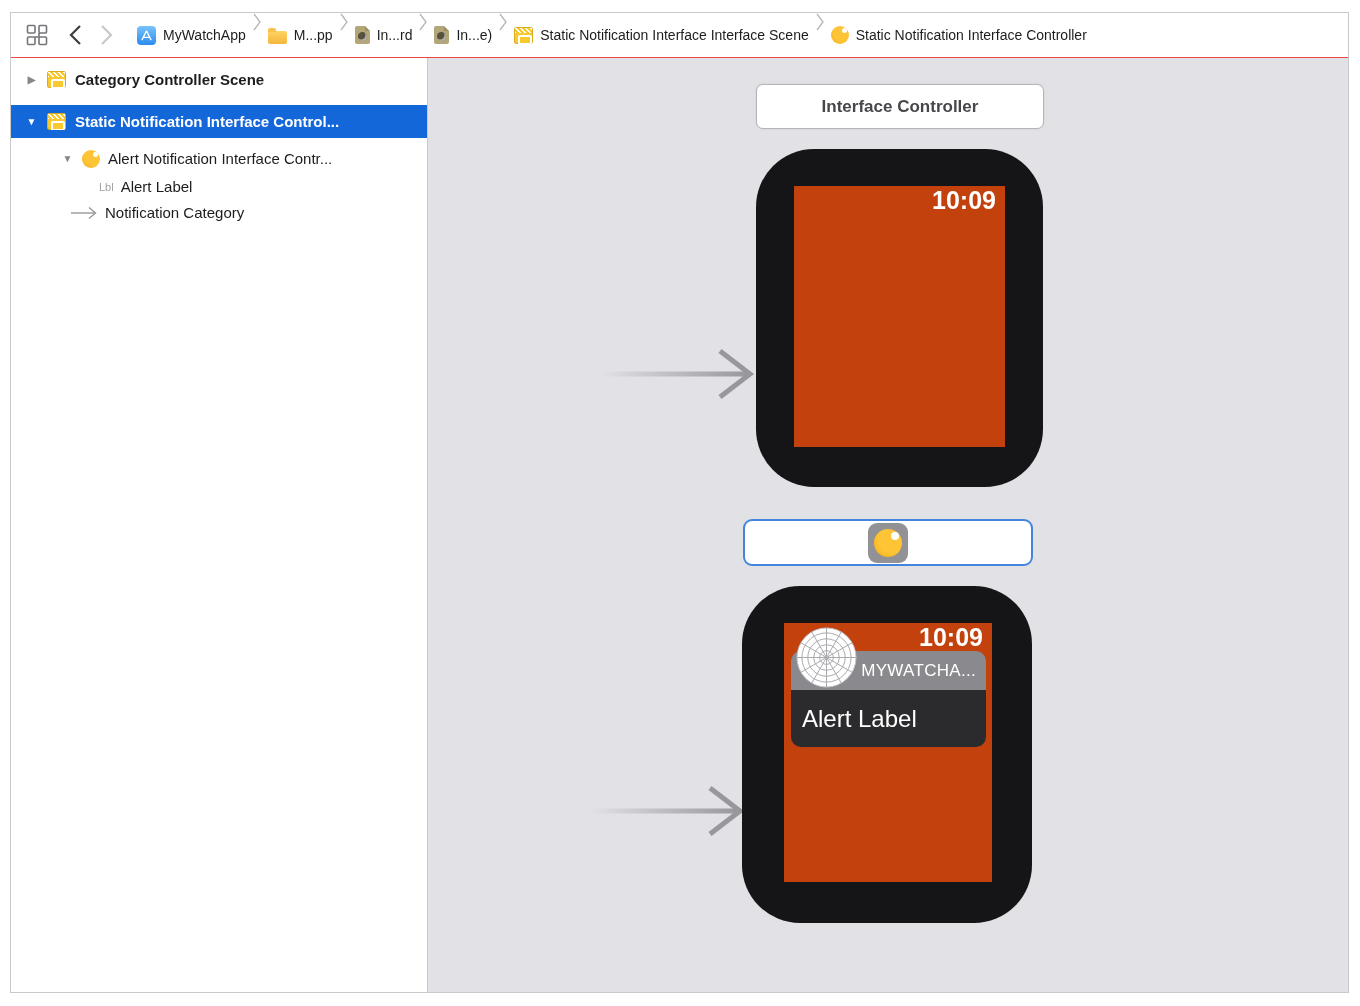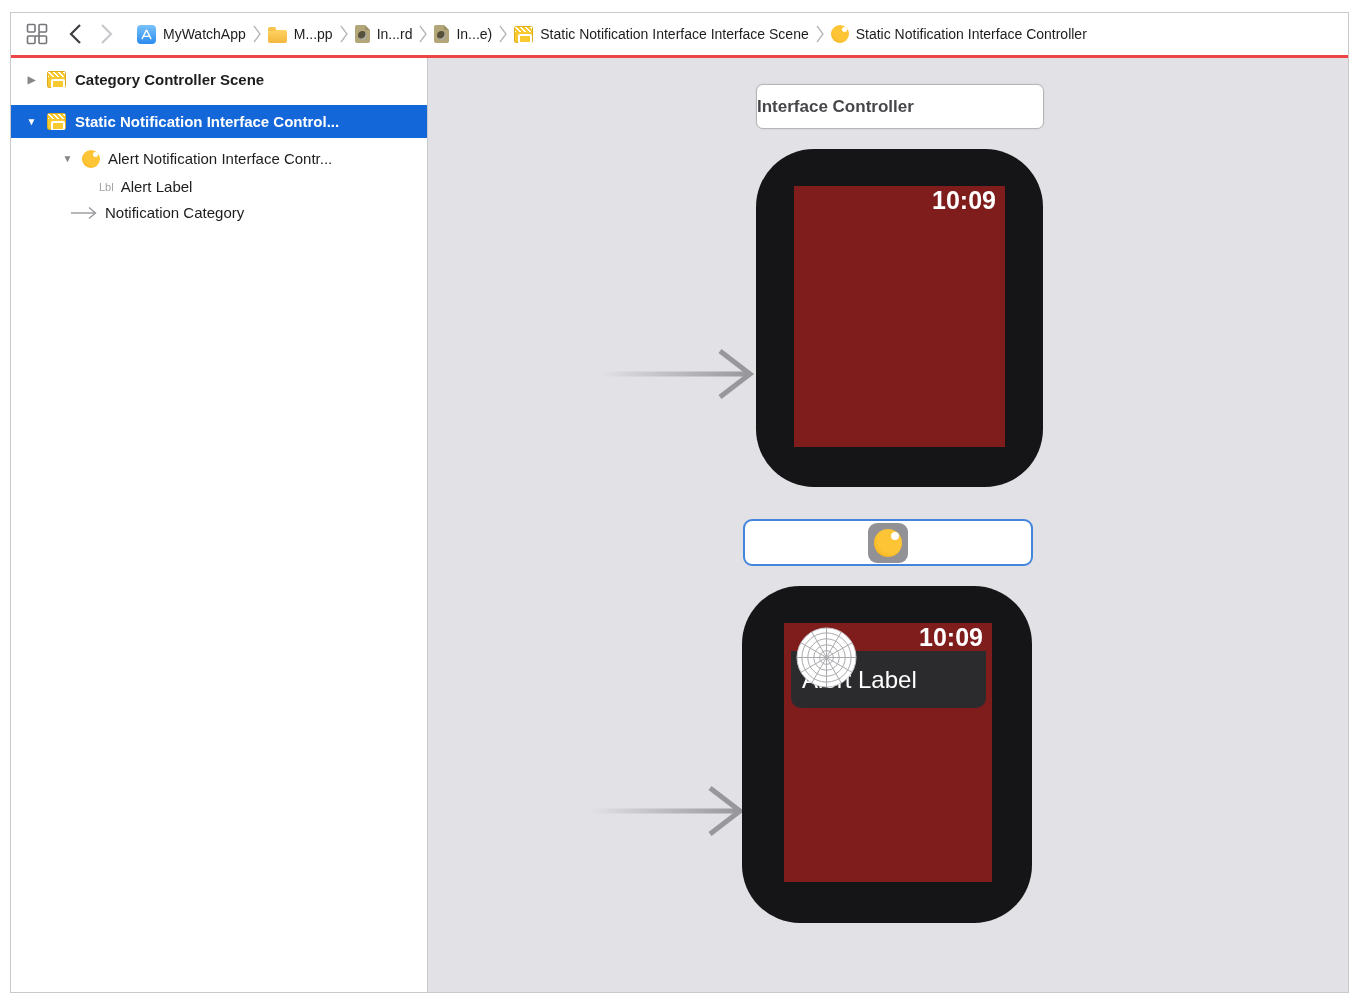"MyWatchApp" .jumpbar { align-items: center -> none; border-bottom: 3px solid #ef4444 -> 1px solid #ef4444 }
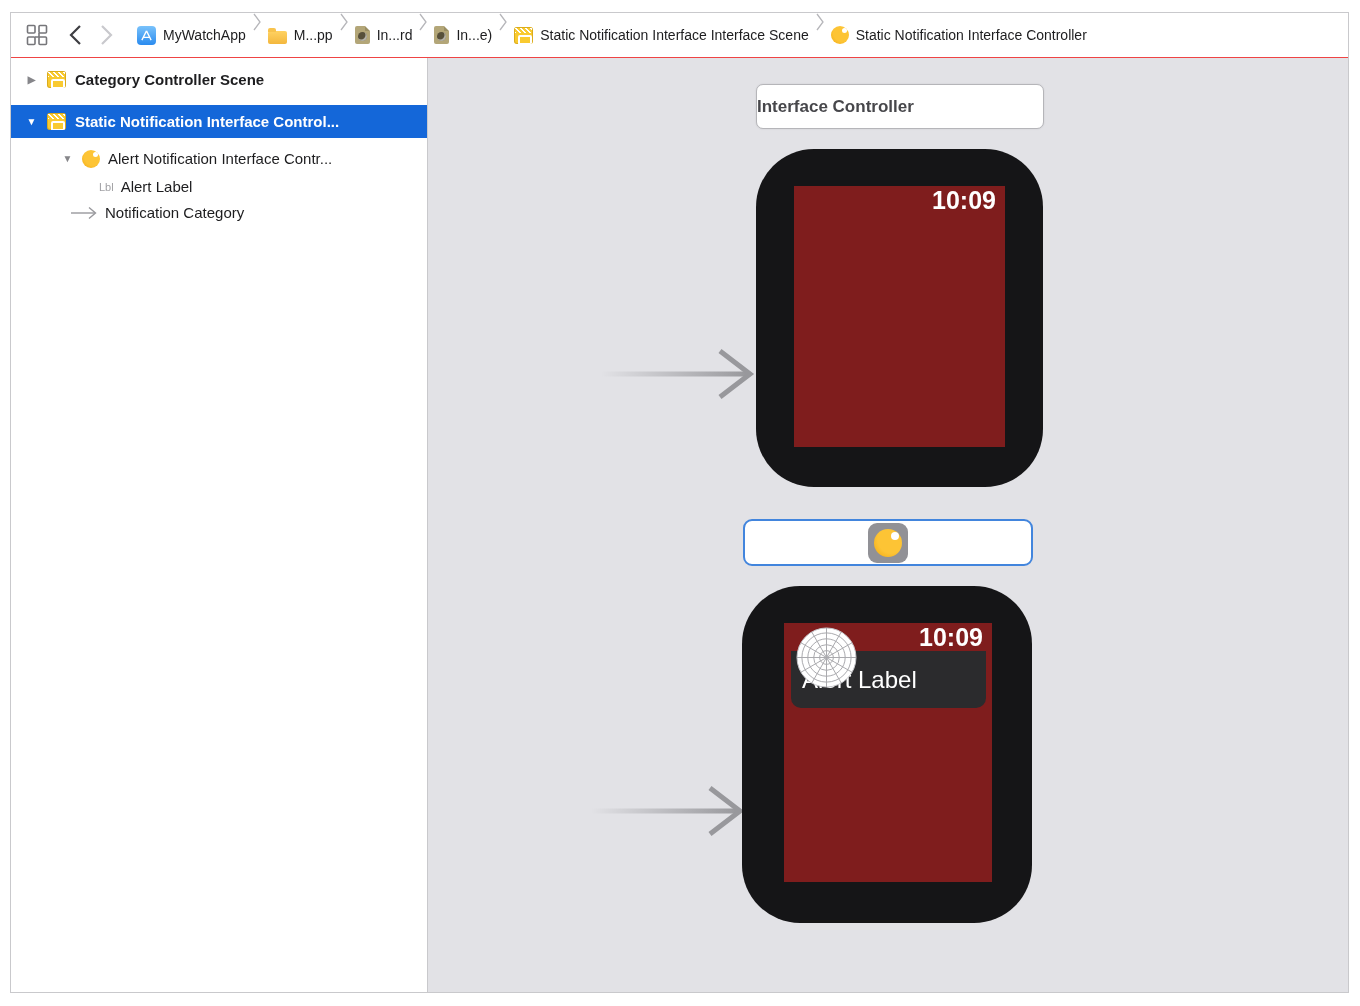"Interface Controller" .title-btn { text-align: none -> center }
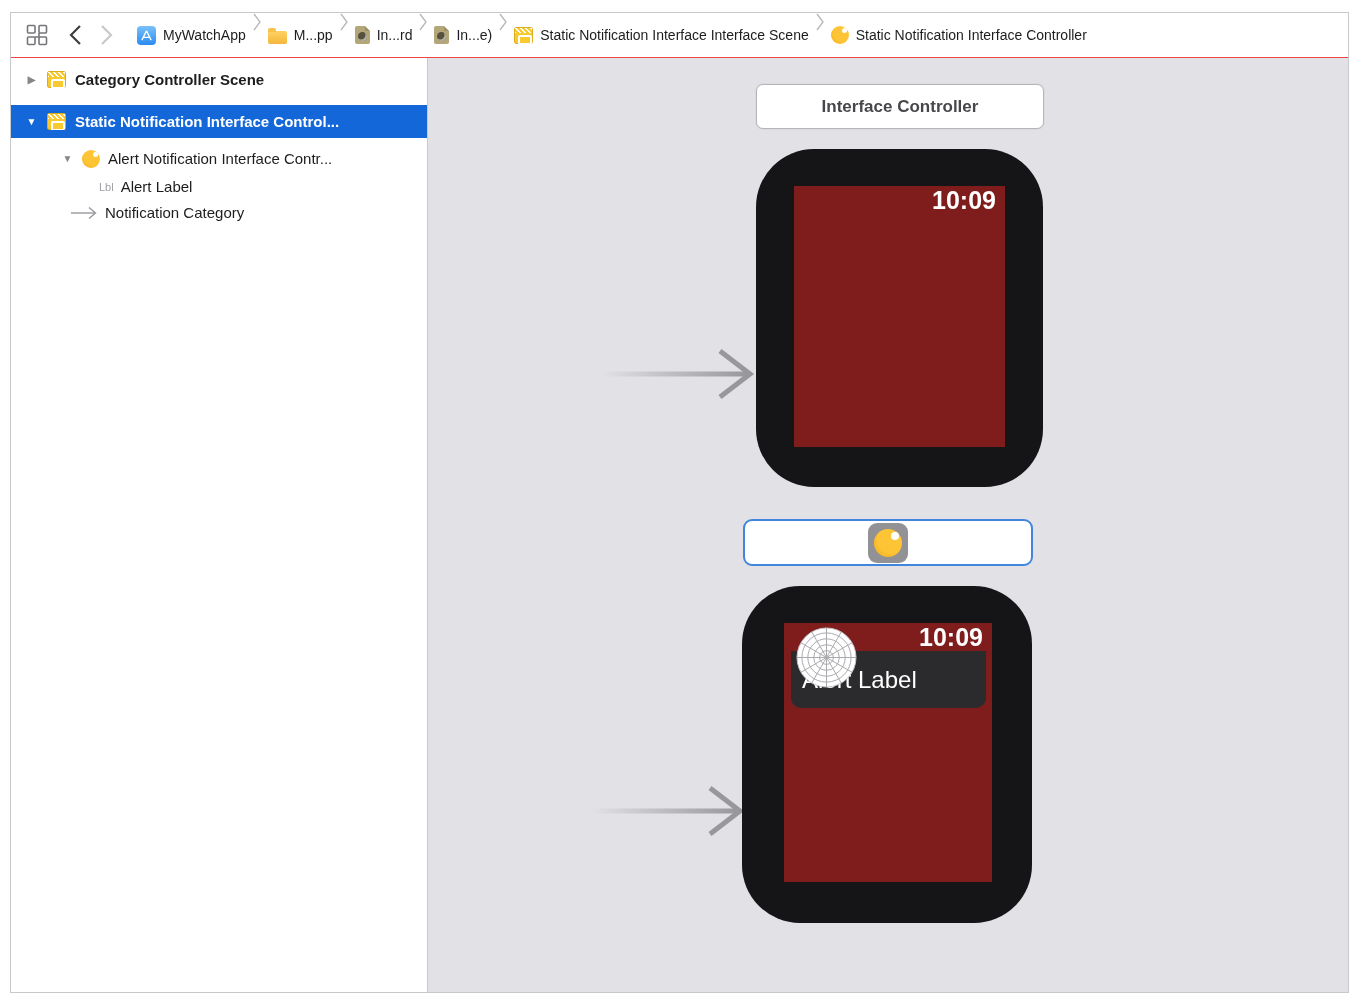"10:09" .screen { background: #7f1d1d -> #c2410c }
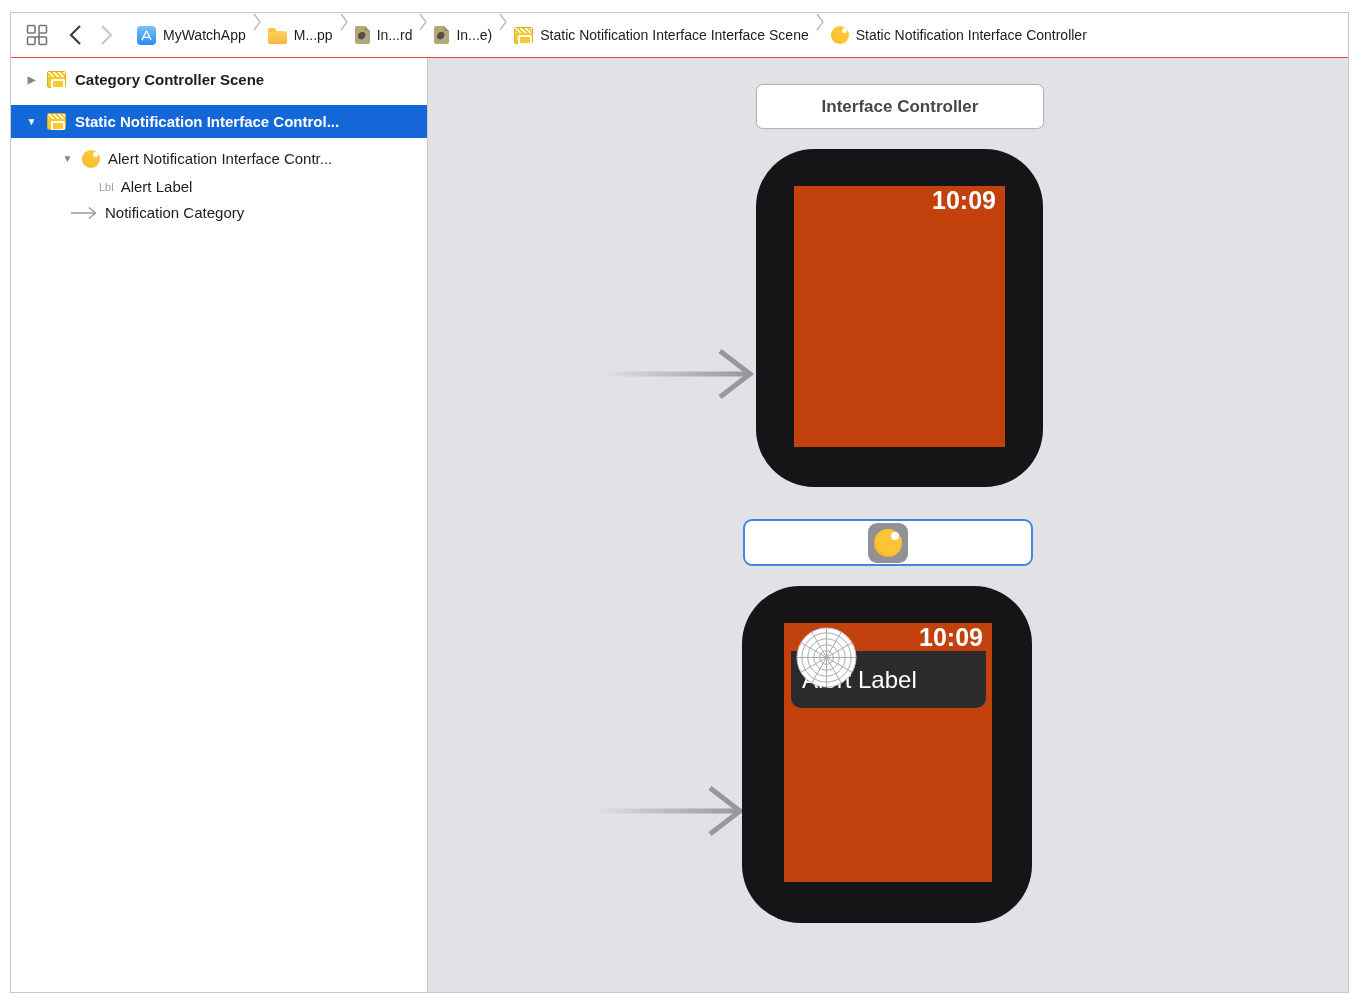"MYWATCHA..." div.sash { html: none -> <div>MYWATCHA...</div> }
